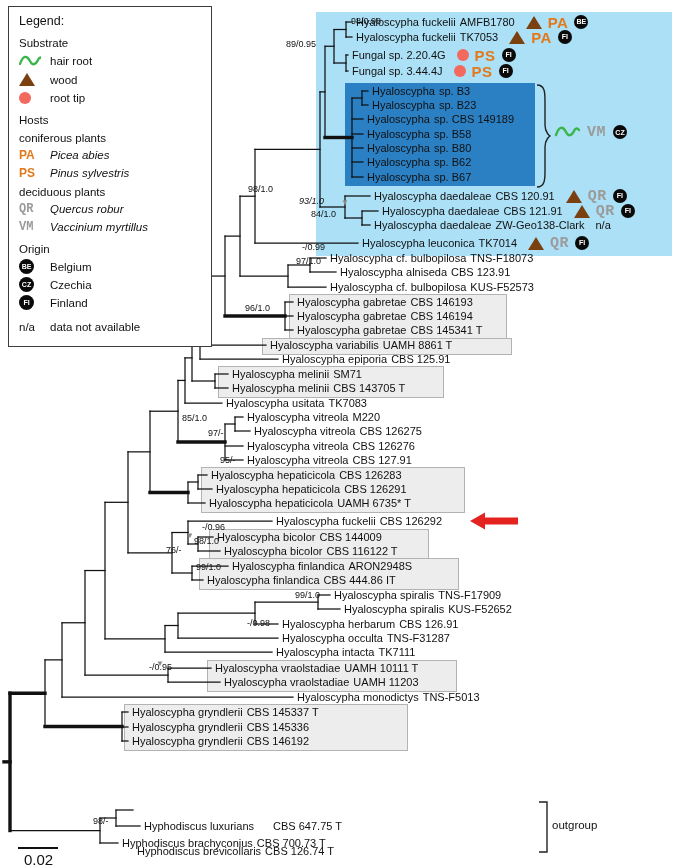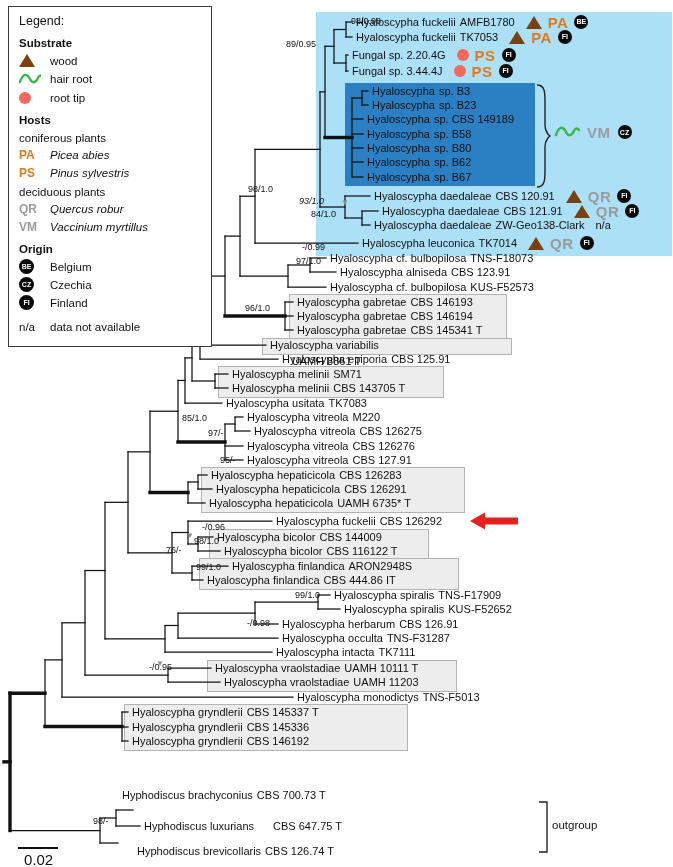"Substrate" .lg-head { font-weight: bold -> normal }
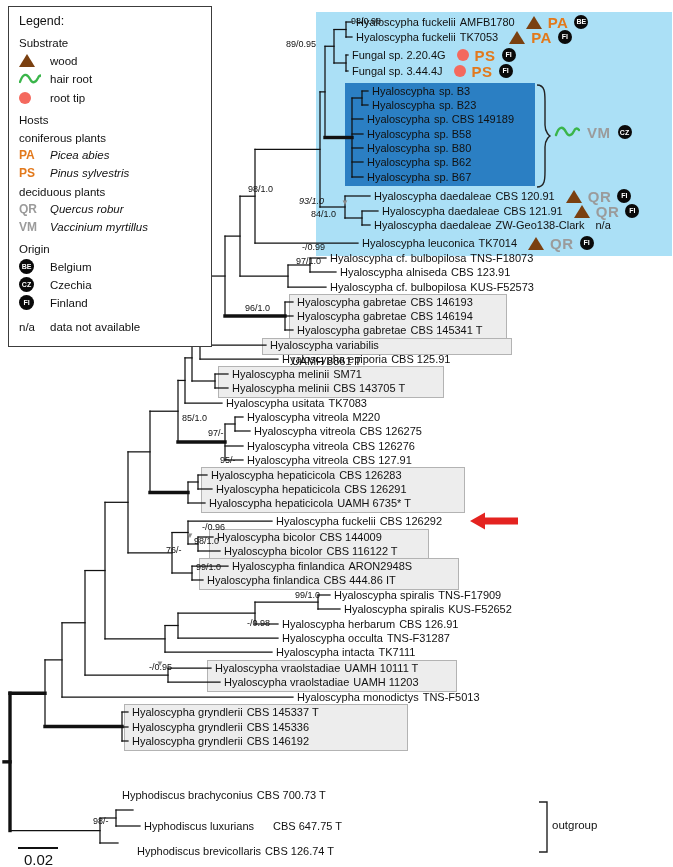"wood" div.lg-row { order: before "hair root" -> after "hair root" }
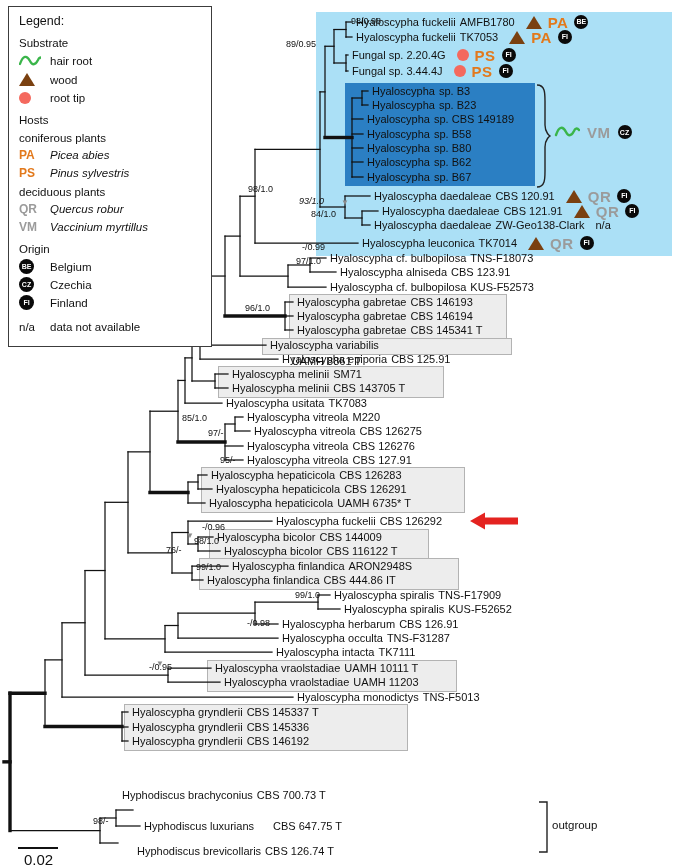"VM" .gr { font-family: none -> Liberation Mono, monospace }
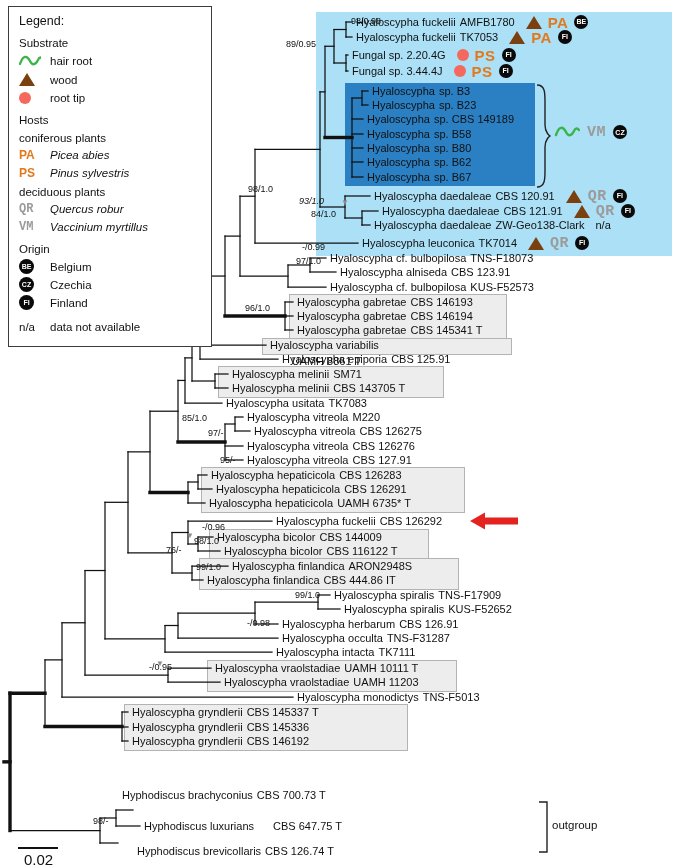"Hyaloscypha variabilis" div.row { flex-direction: column -> none }
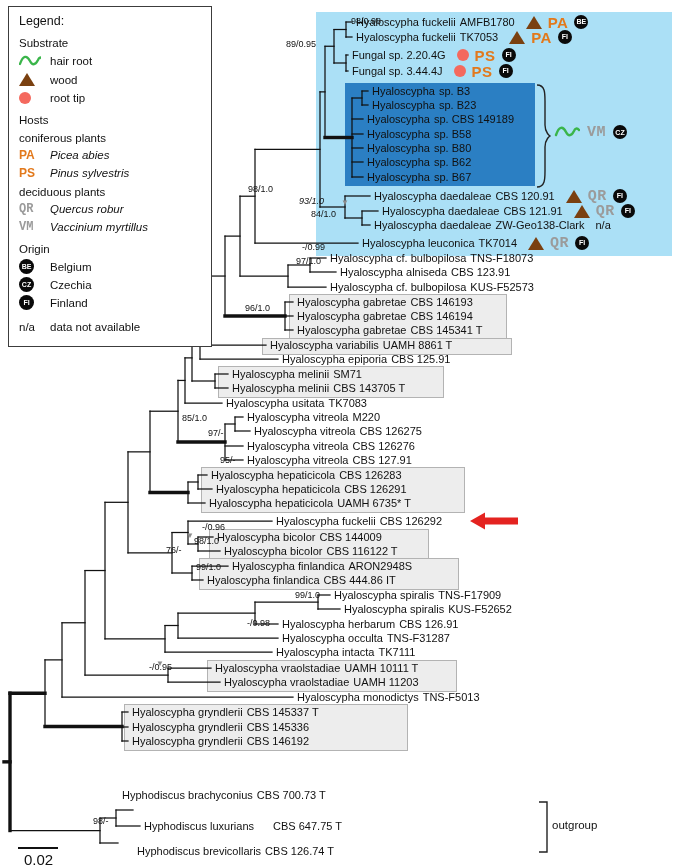"Hyphodiscus brachyconius" div.row { top: 787px -> 835px }
